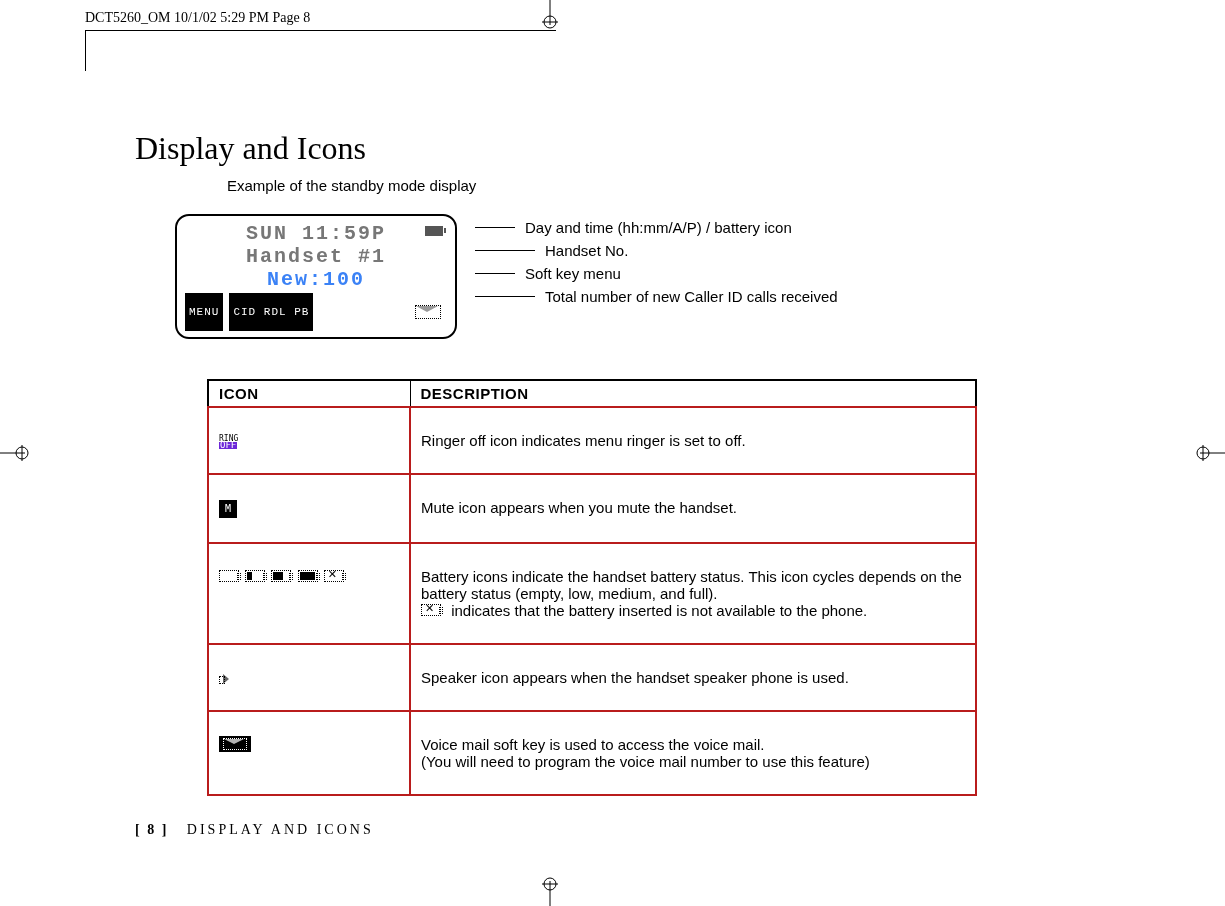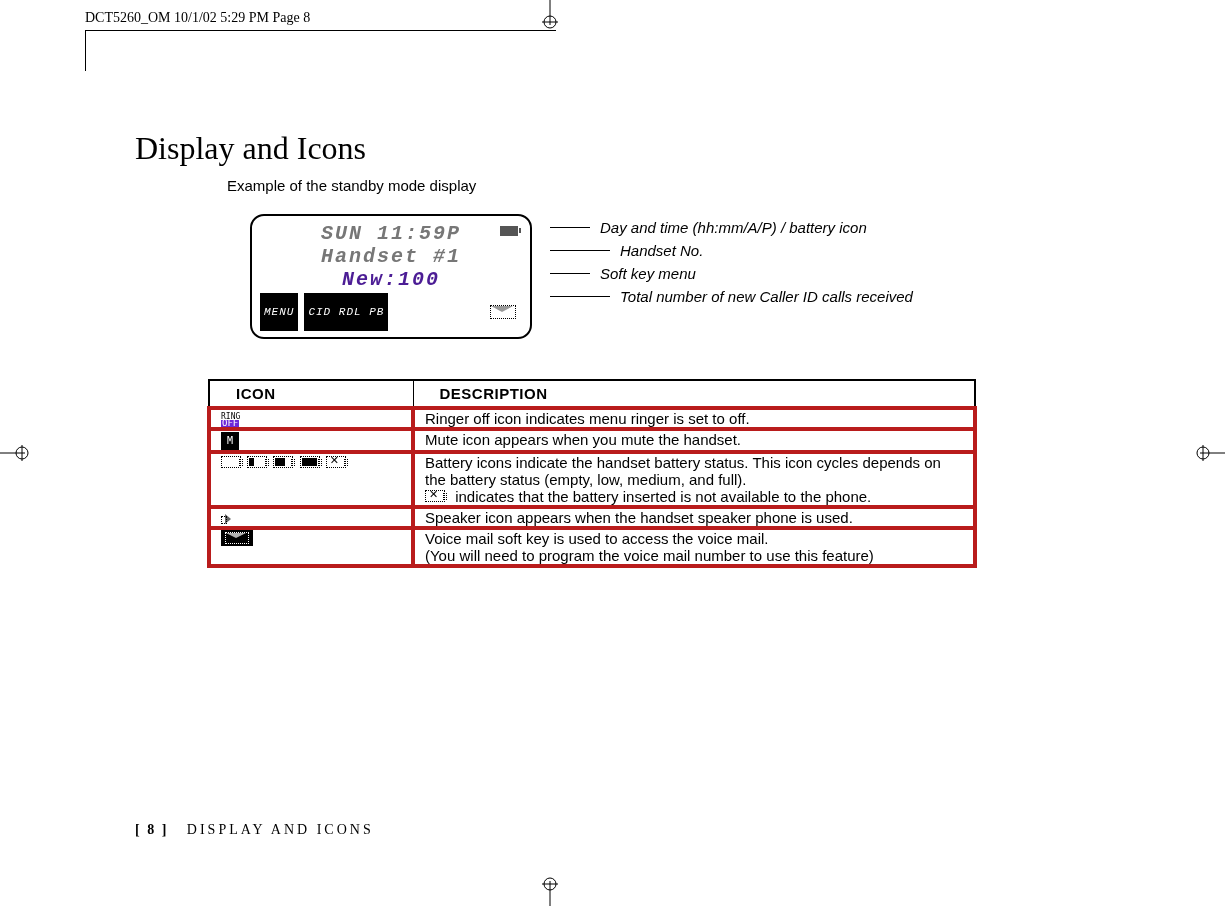"SUN 11:59P" .display-area { font-style: italic -> none; margin-left: 115px -> 40px }
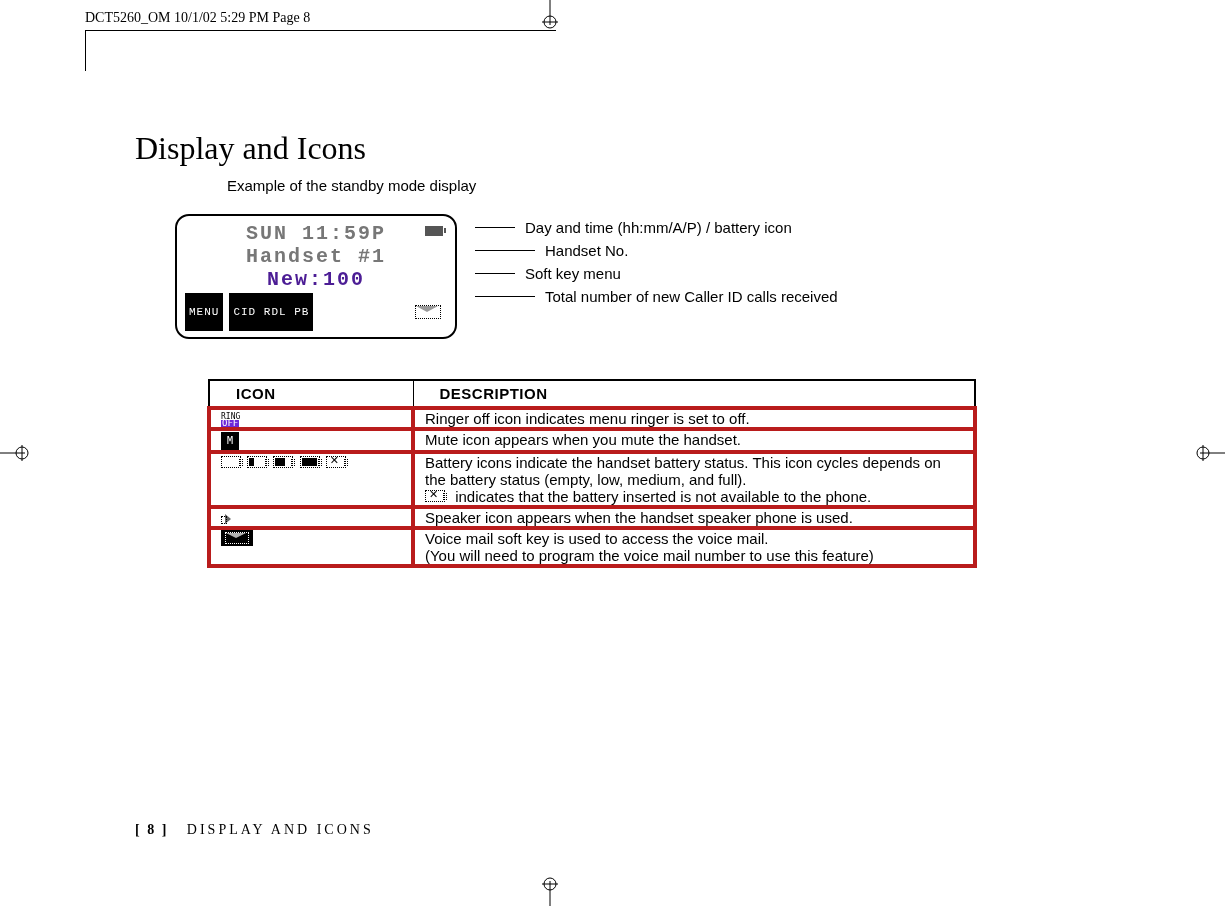"New:100" .lcd-line3 { color: #4c1d95 -> #3b82f6 }
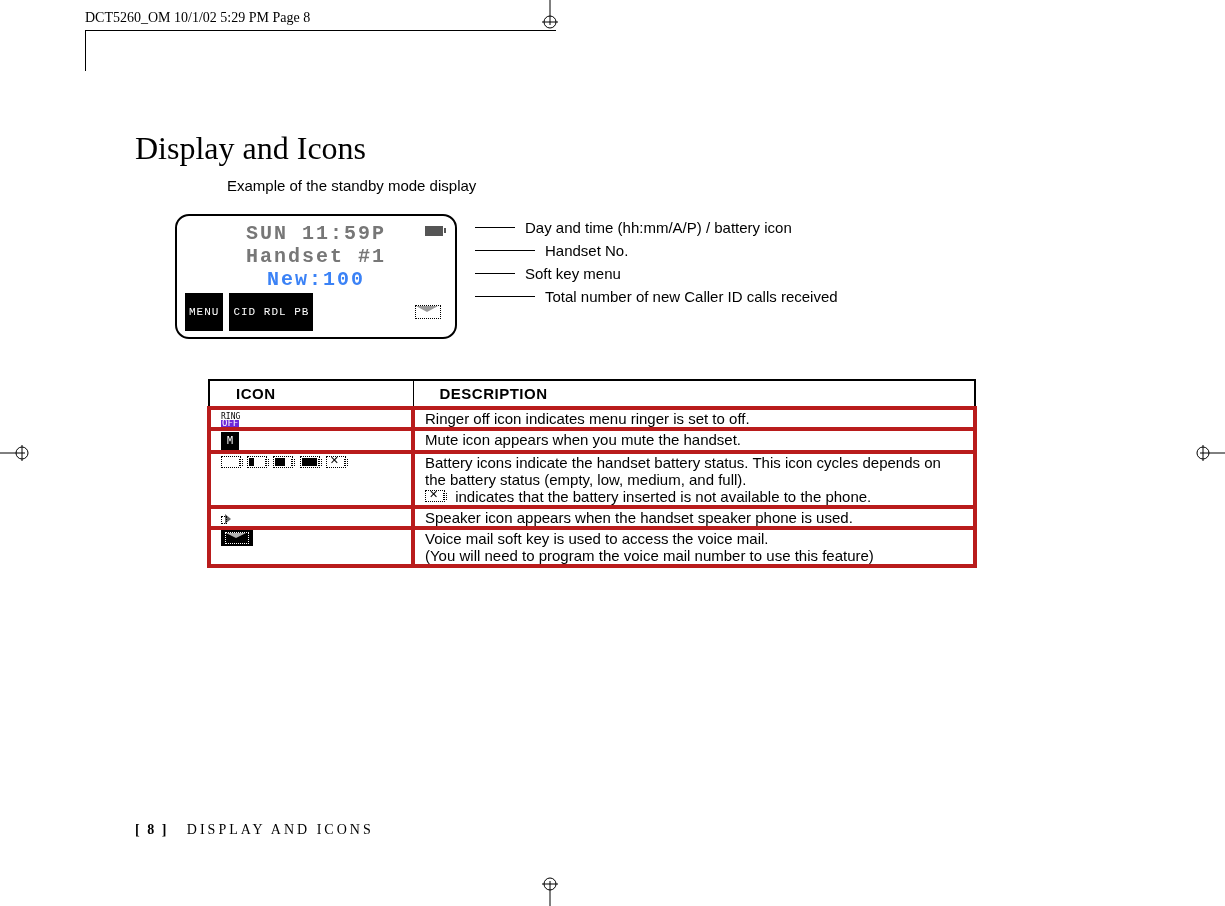"ICON" table.icon-table th { padding: 4px 26px -> 4px 10px }
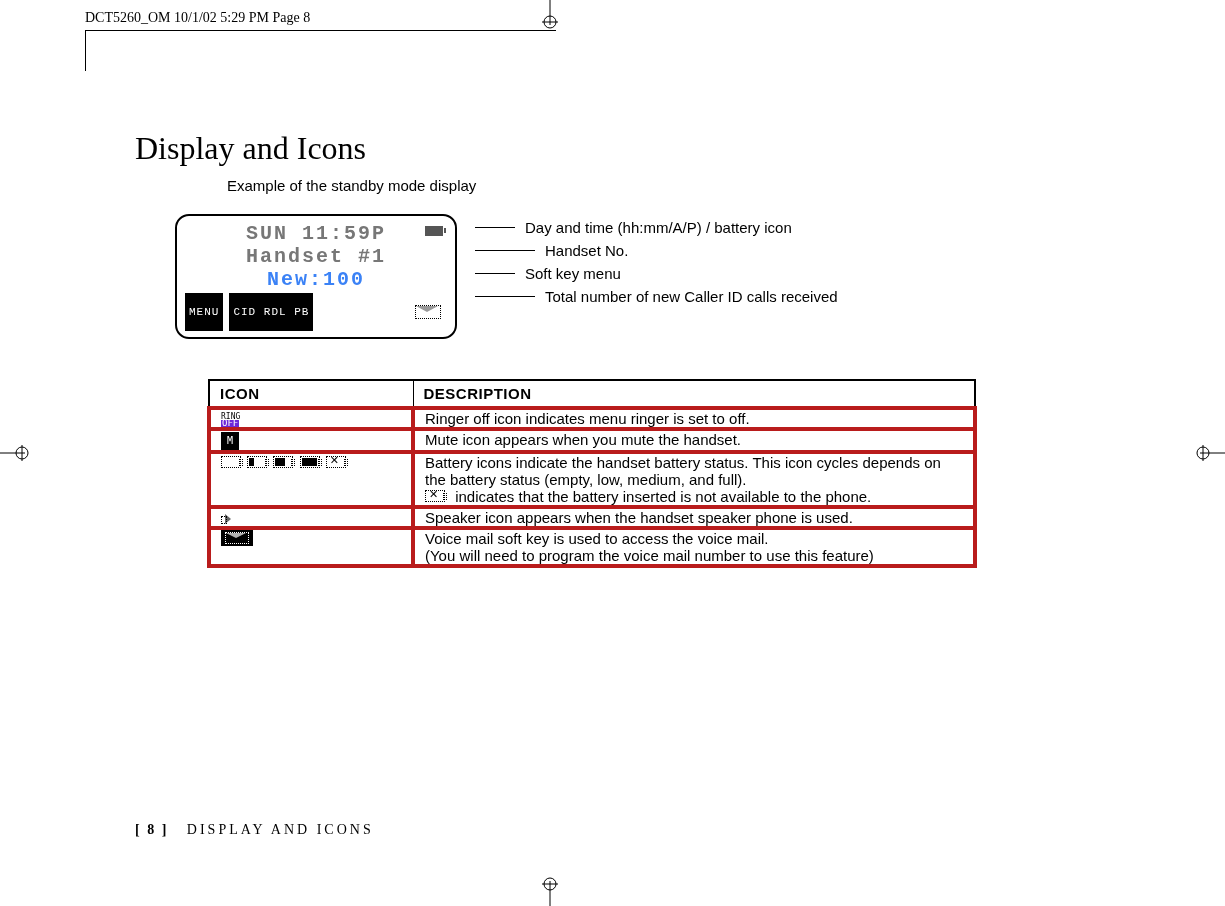"RING" table.icon-table td { border: 4px solid #b91c1c -> 2px solid #b91c1c; padding: 0 10px -> 24px 10px }
